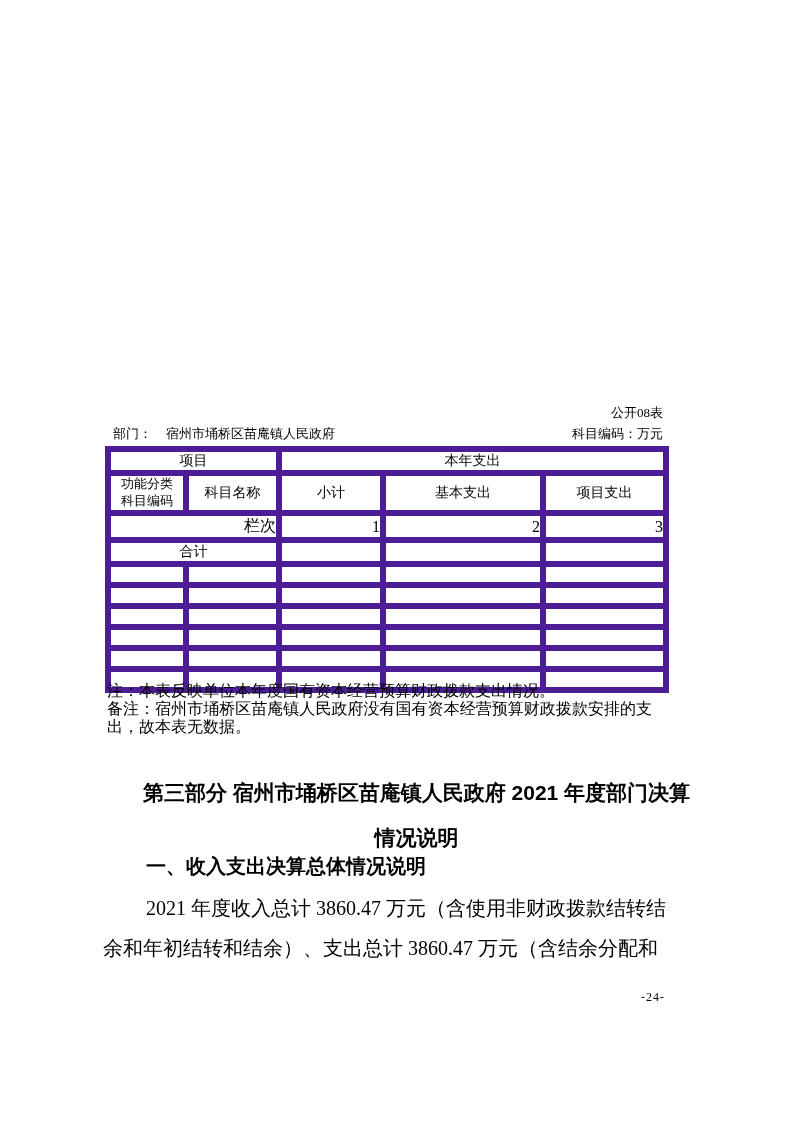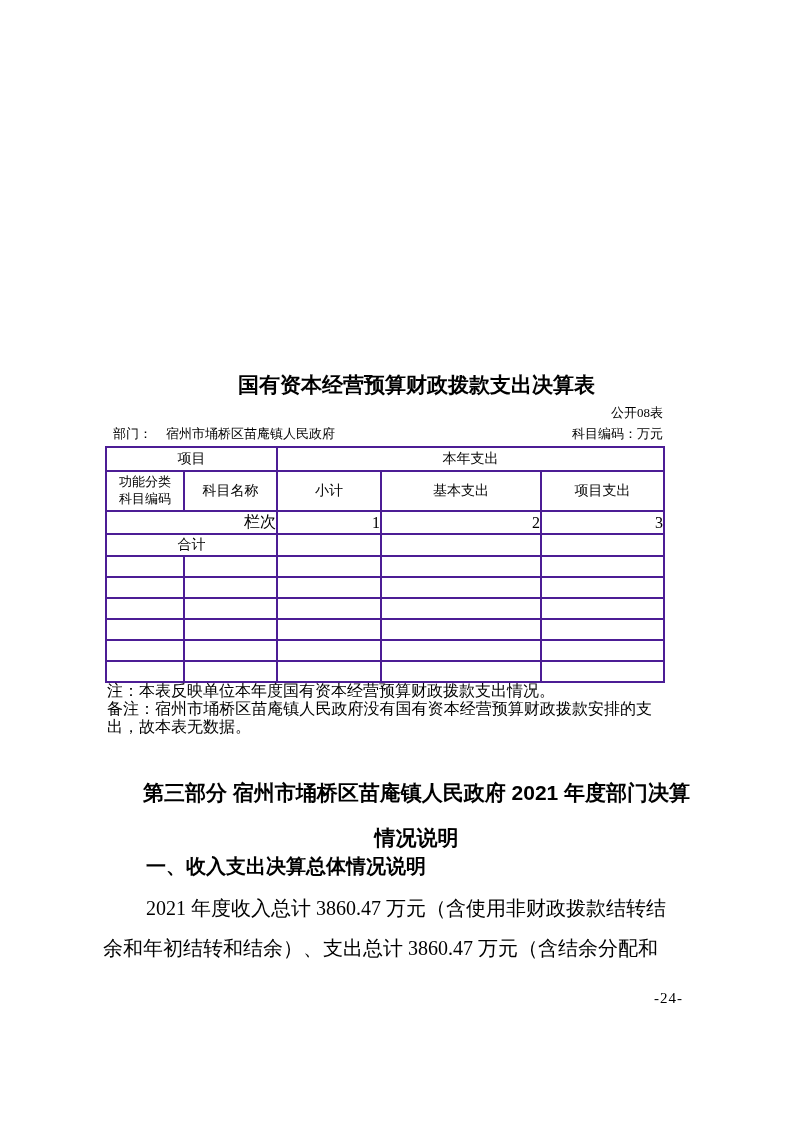"国有资本经营预算财政拨款支出决算表" div.doc-title { html: <div>国有资本经营预算财政拨款支出决算表</div> -> none }
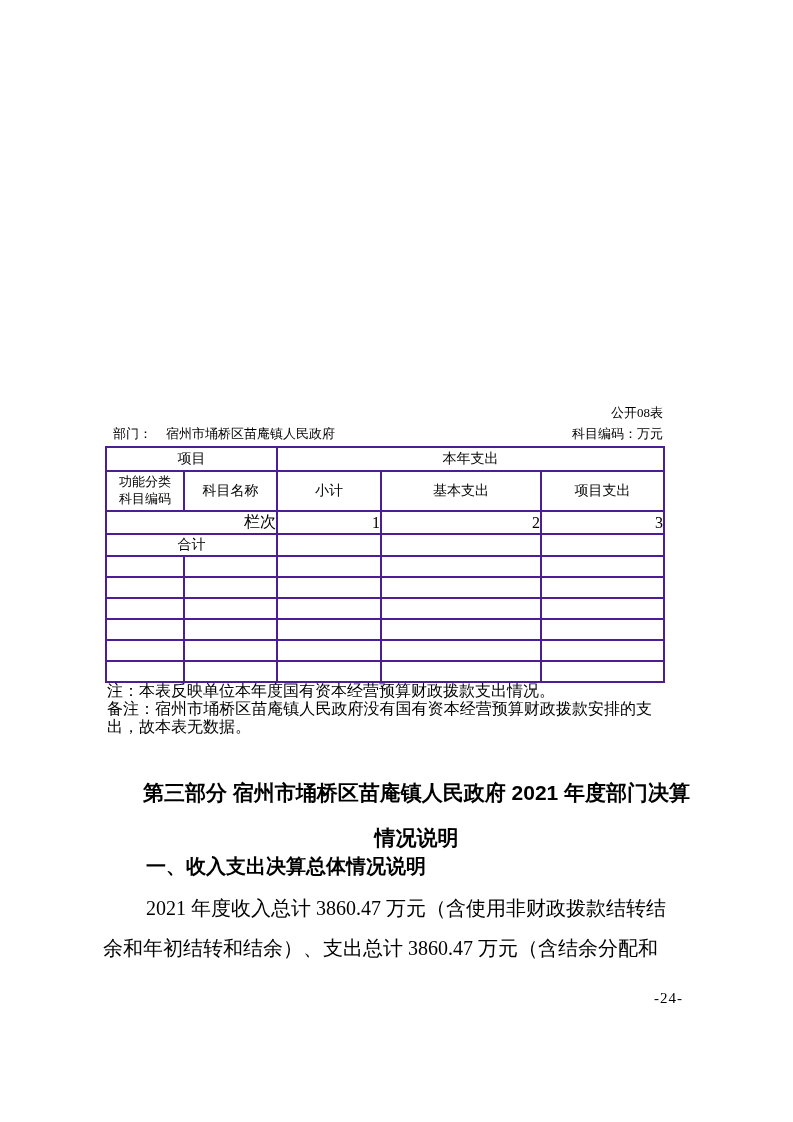"项目" table.fin-table td { border: 2px solid #4c1d95 -> 6px solid #4c1d95 }
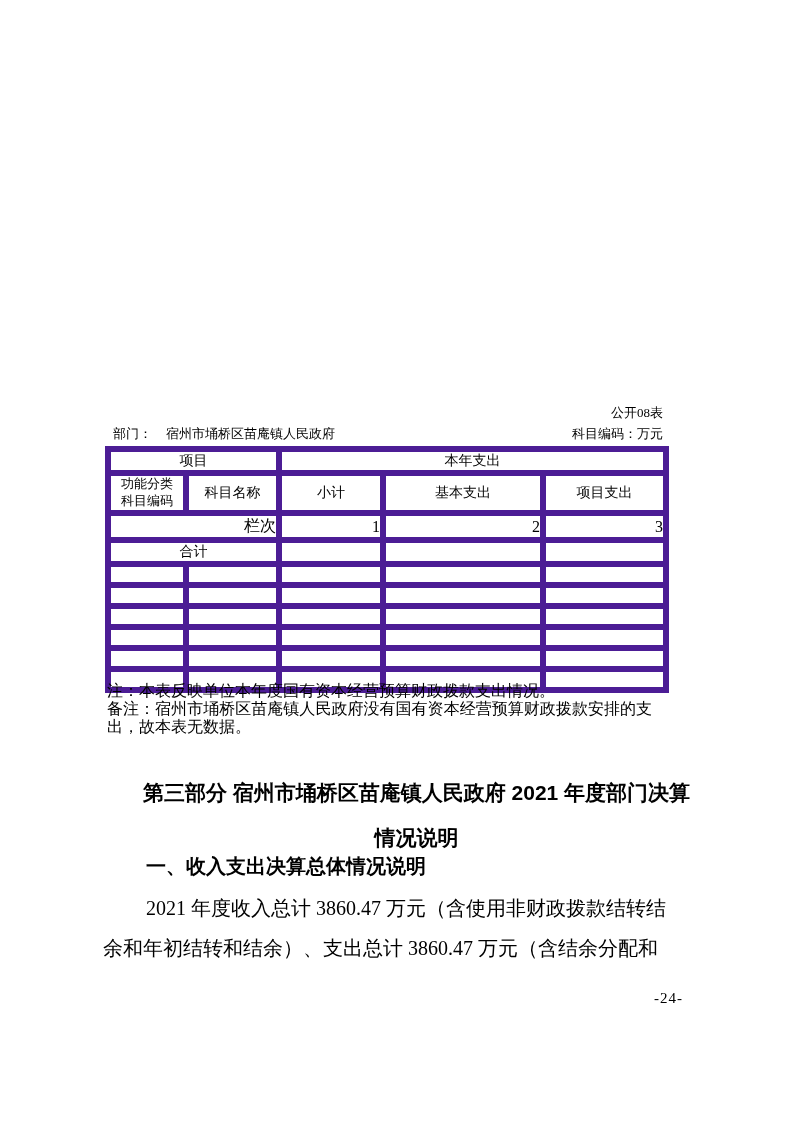"-24-" .page-num { font-size: 15px -> 12px; right: 110px -> 128px }
